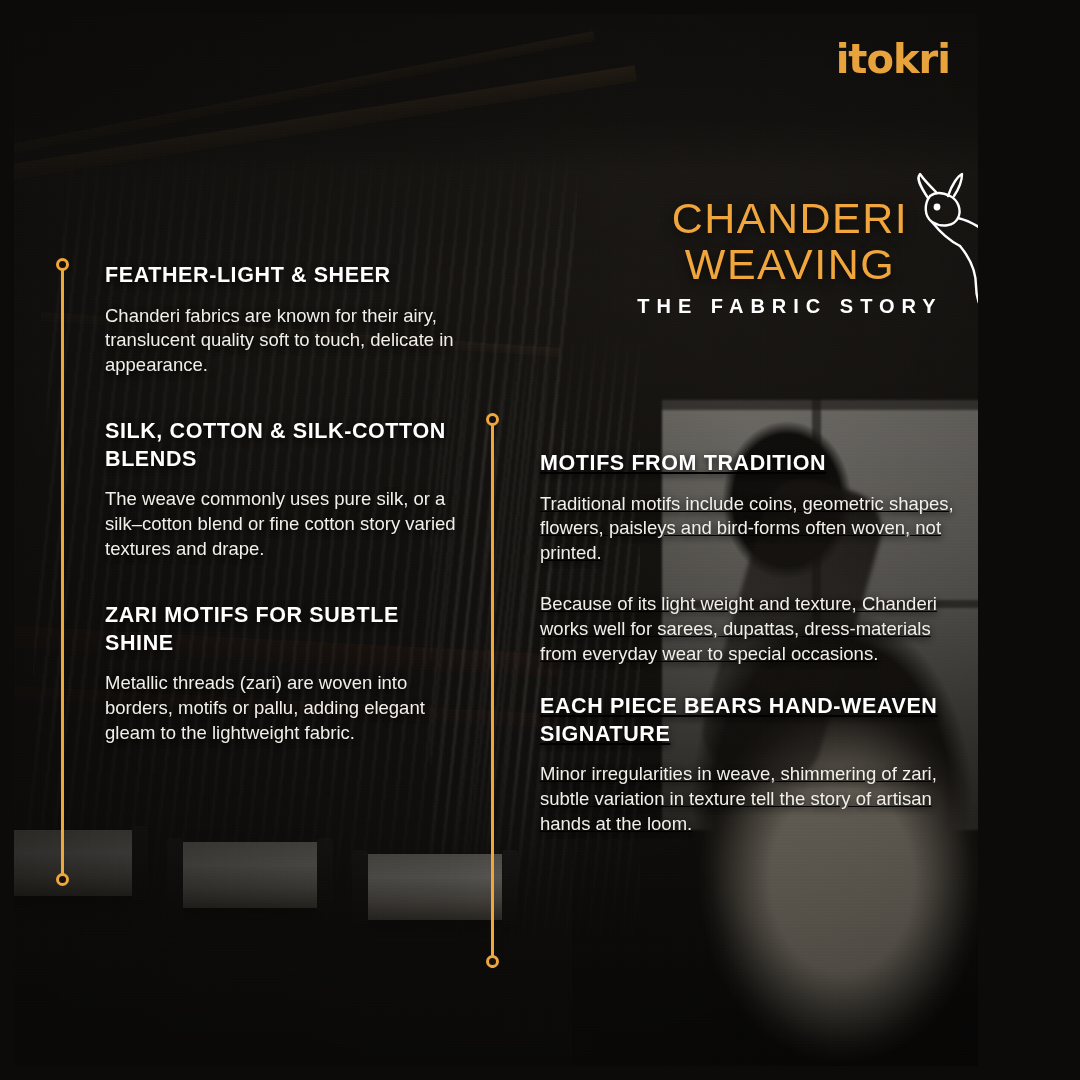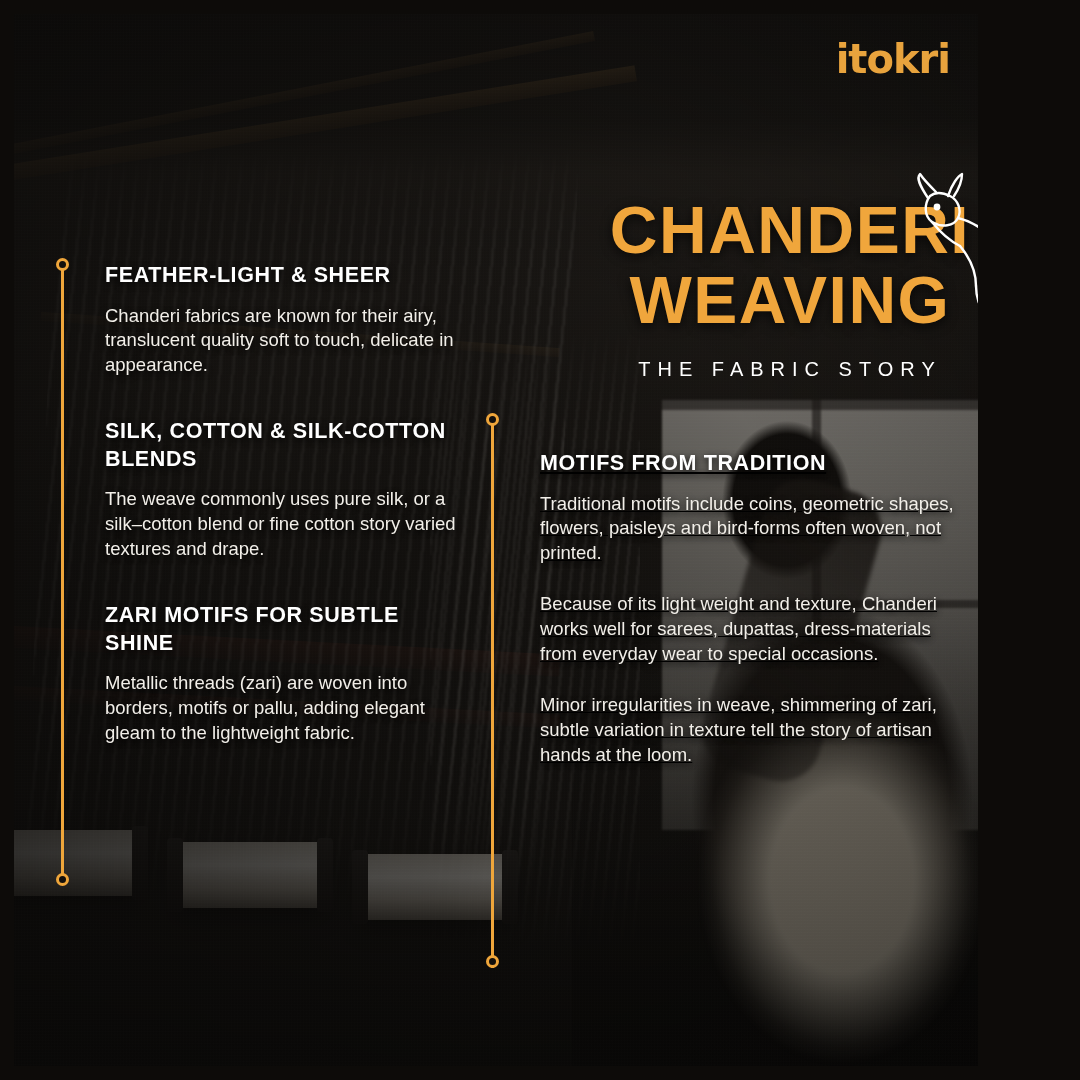"CHANDERI" .title { font-size: 66px -> 43px; font-weight: 700 -> 400 }
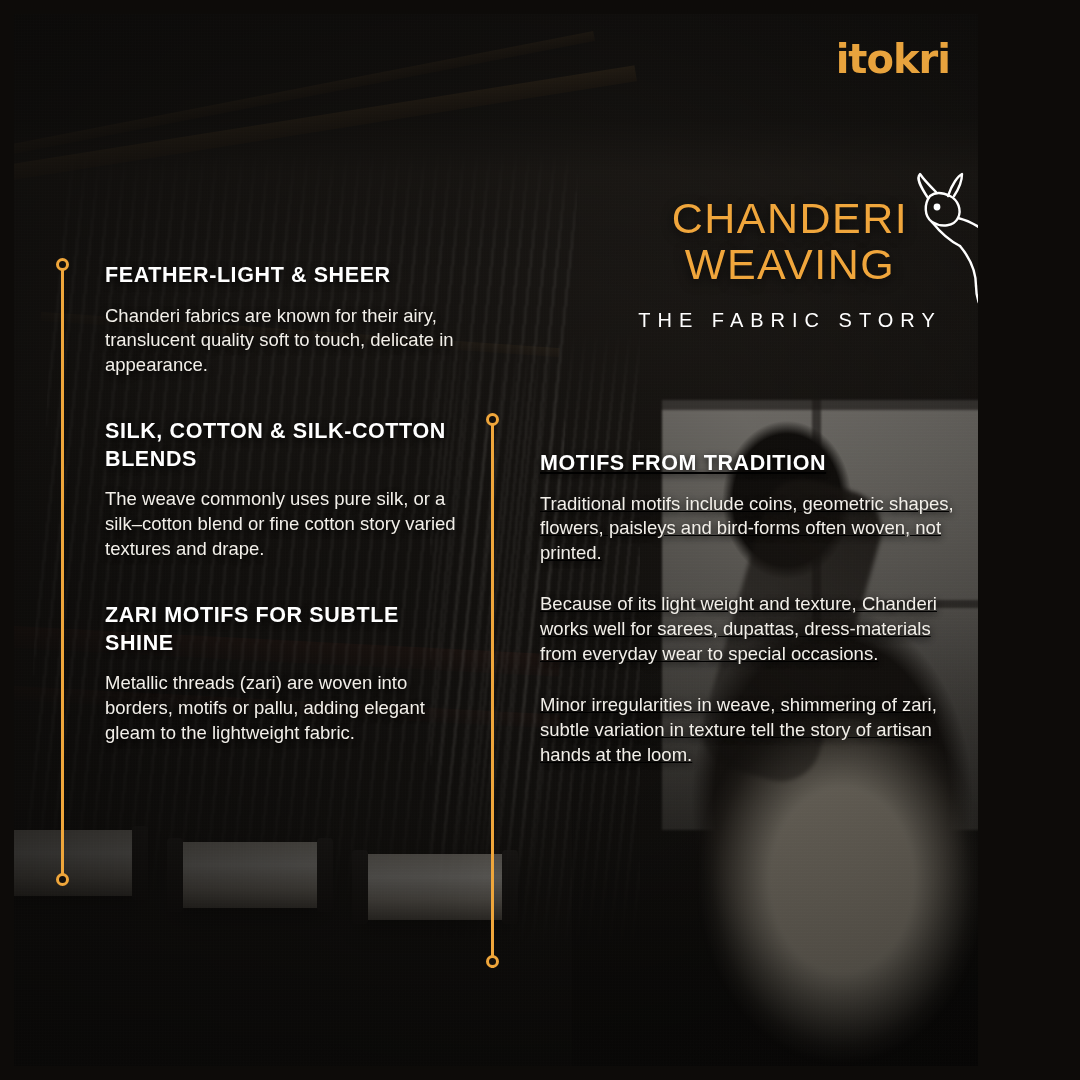"THE FABRIC STORY" .subtitle { font-weight: 400 -> 700; margin-top: 22px -> 8px }
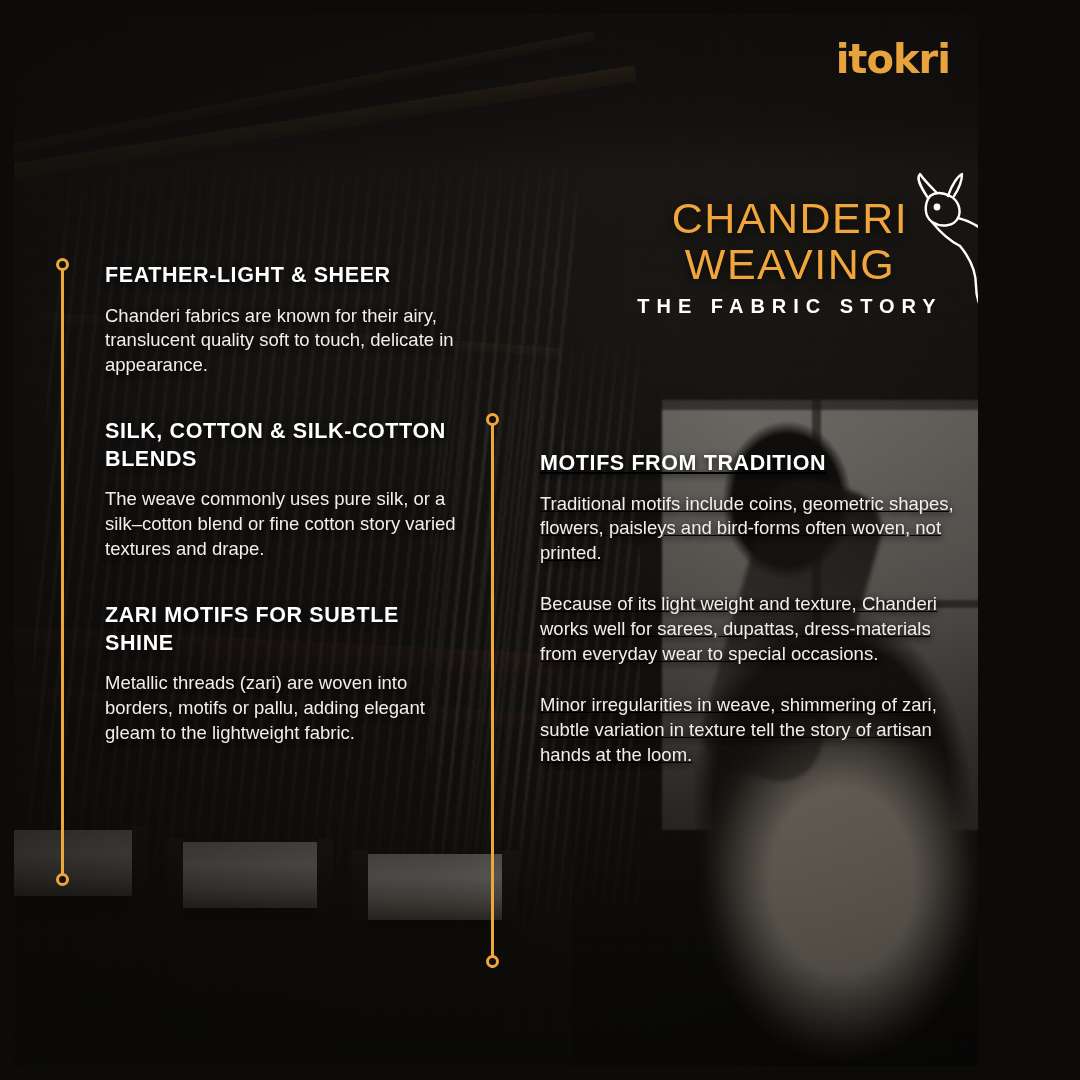"EACH PIECE BEARS HAND-WEAVEN SIGNATURE" h3 { html: none -> <h3>EACH PIECE BEARS HAND-WEAVEN SIGNATURE</h3> }
